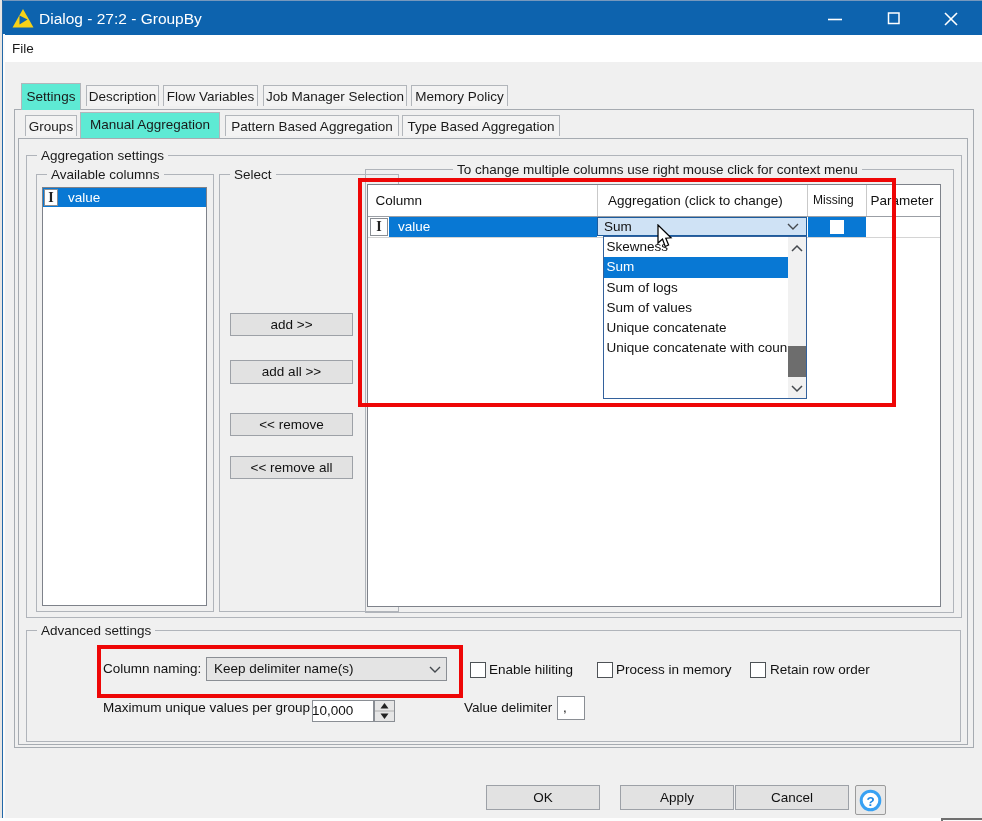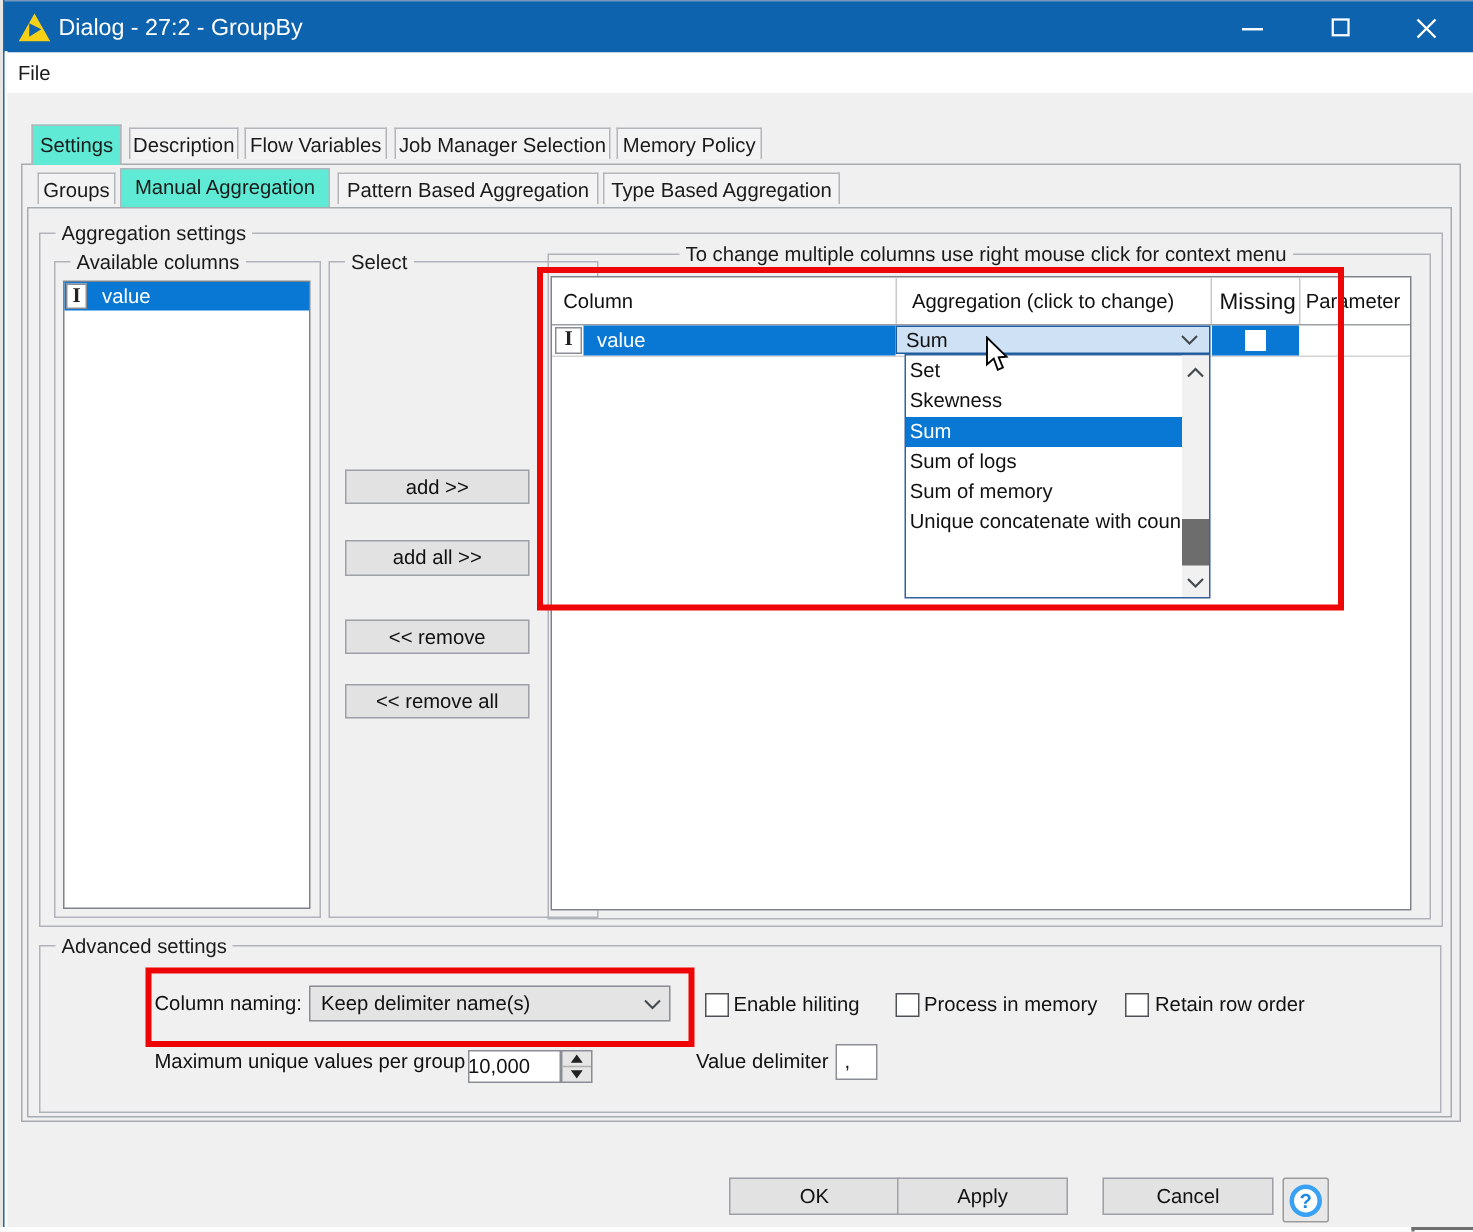"Missing" div.abs { font-size: 15px -> 12px }
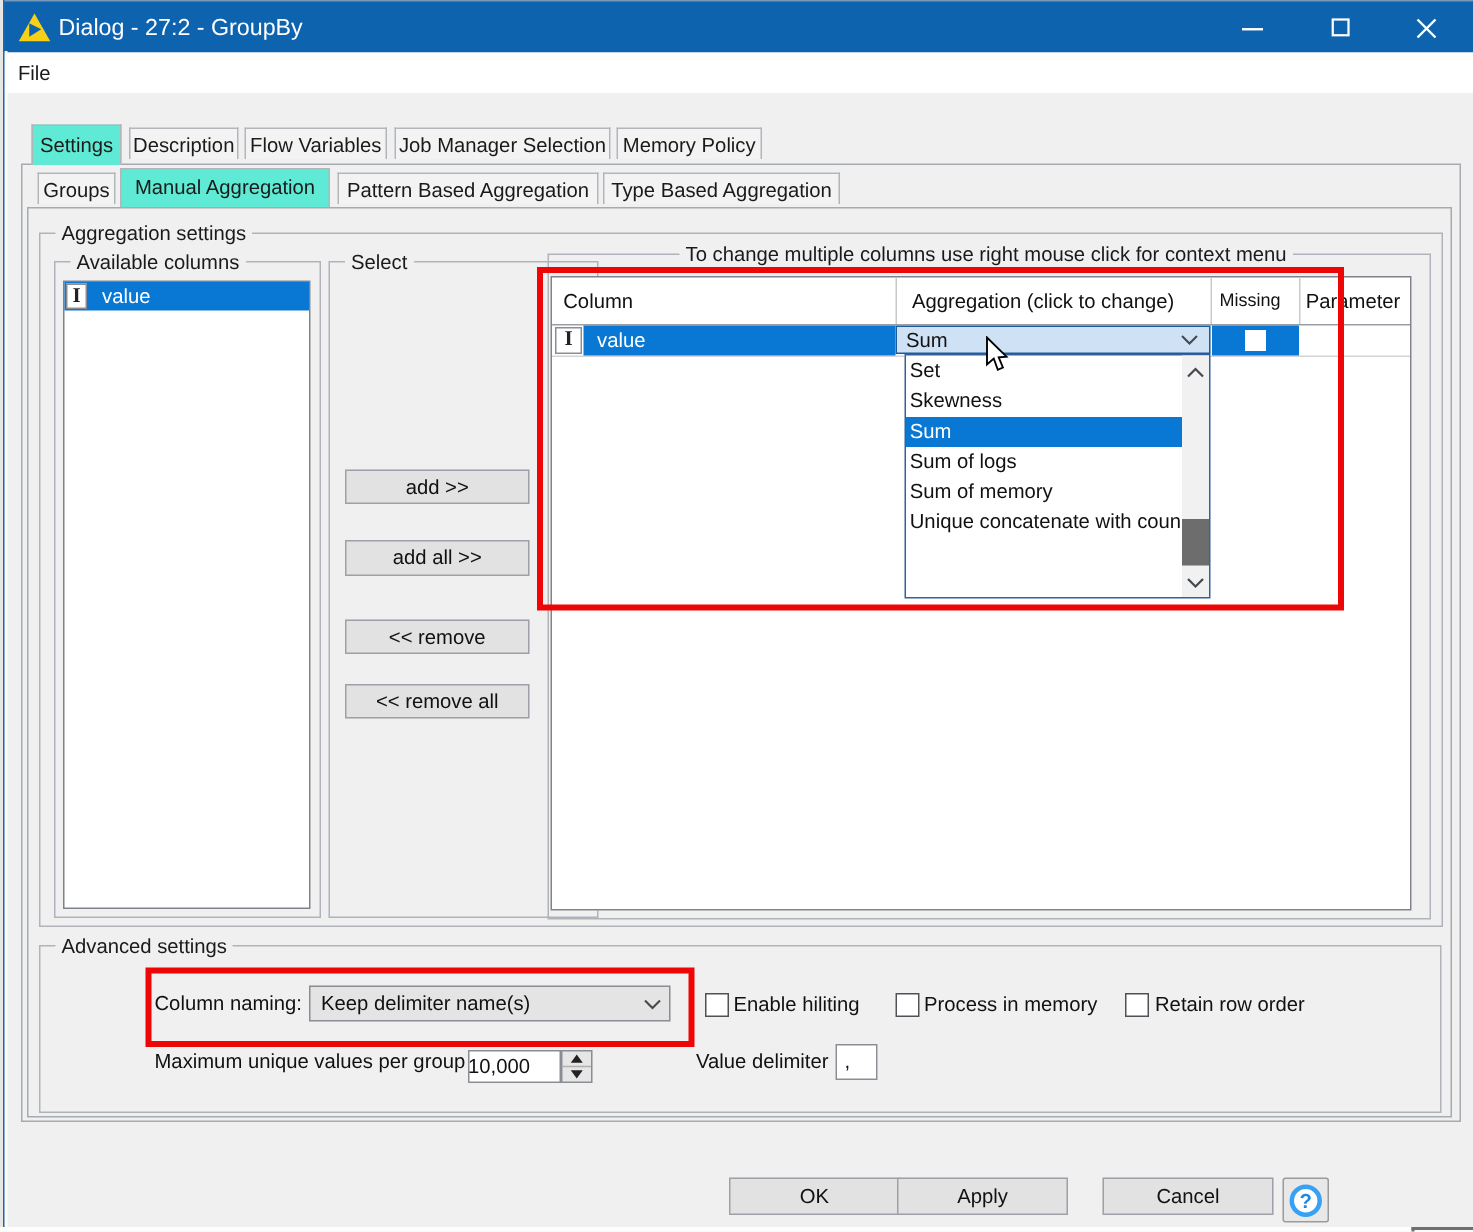"Set" div.ditem { html: <div>Set</div> -> none }
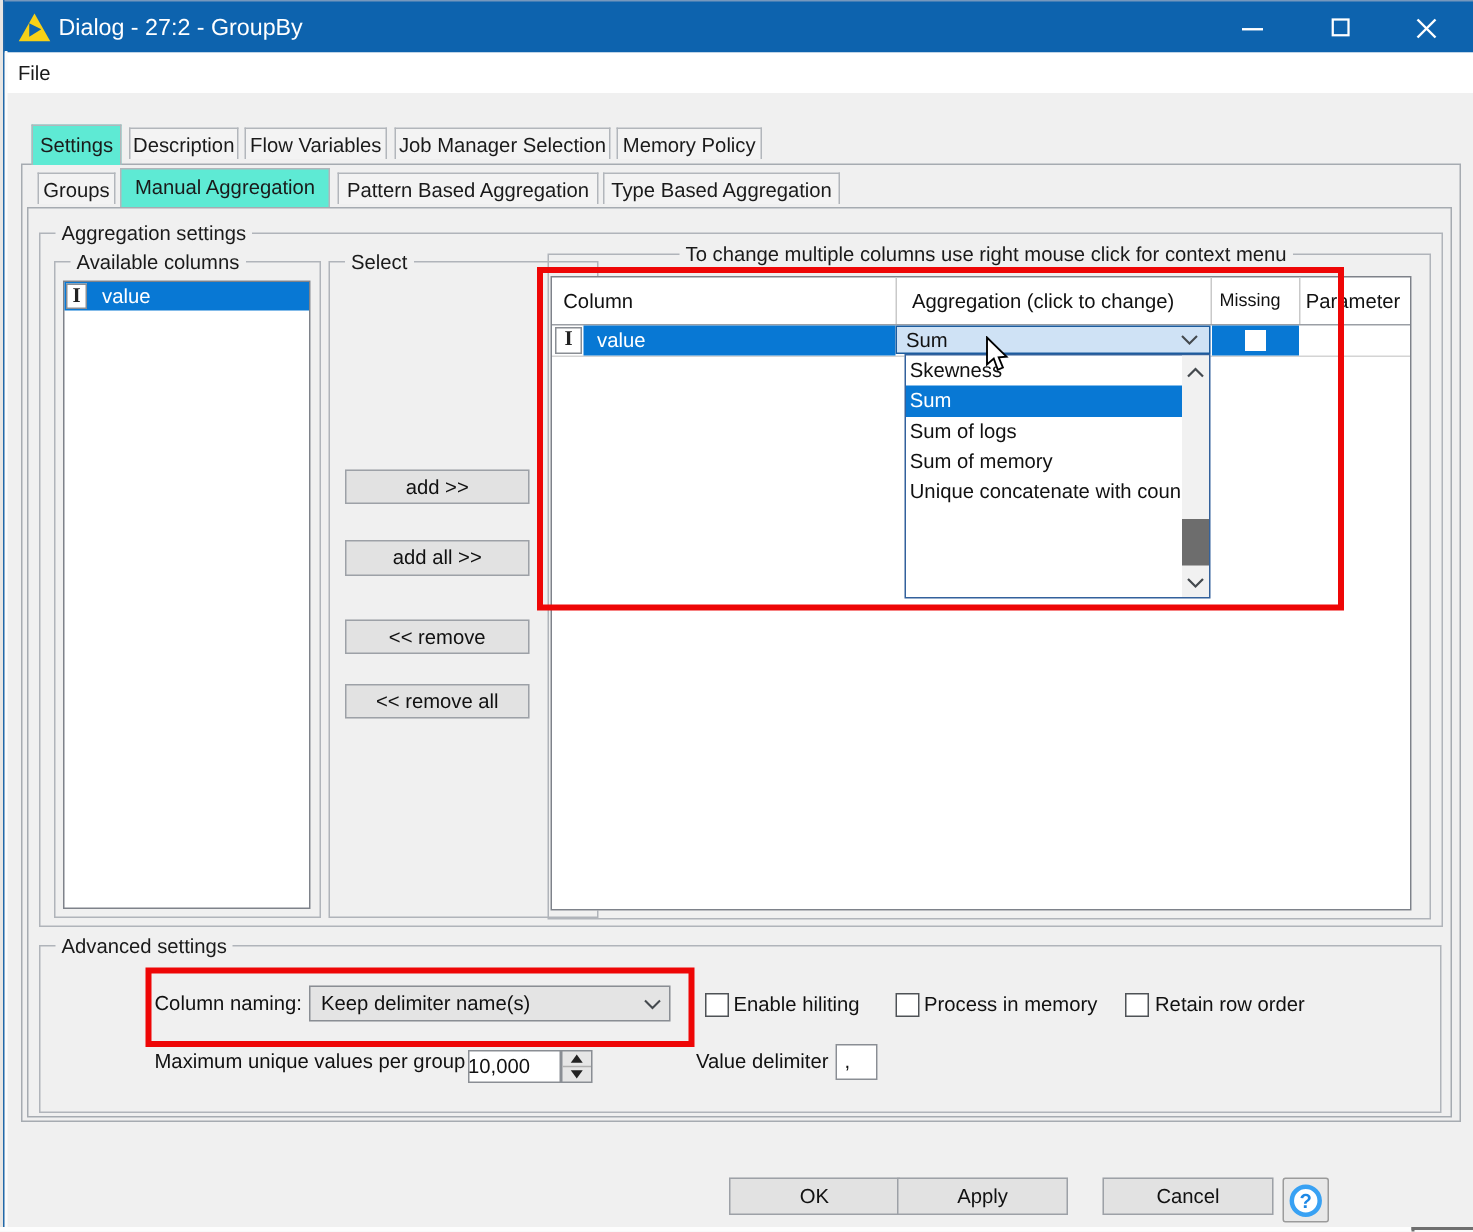"Sum of memory" div.ditem { text: memory -> values }
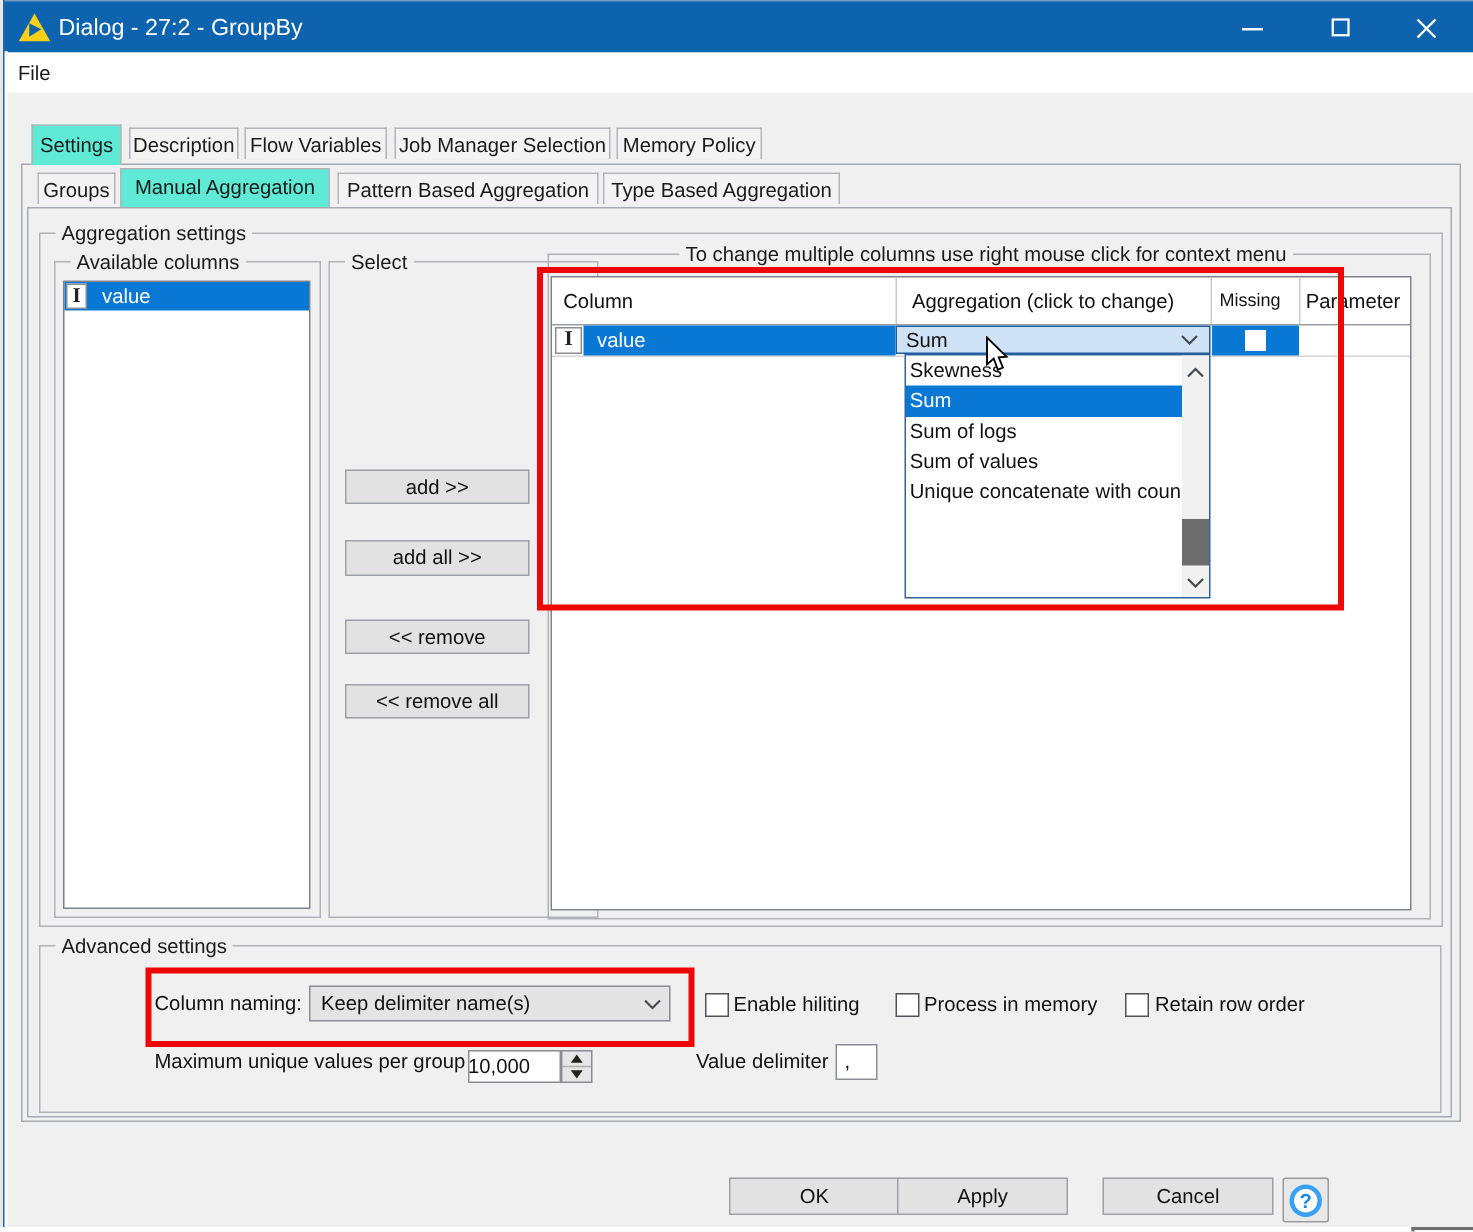"Unique concatenate" div.ditem { html: none -> <div>Unique concatenate</div> }
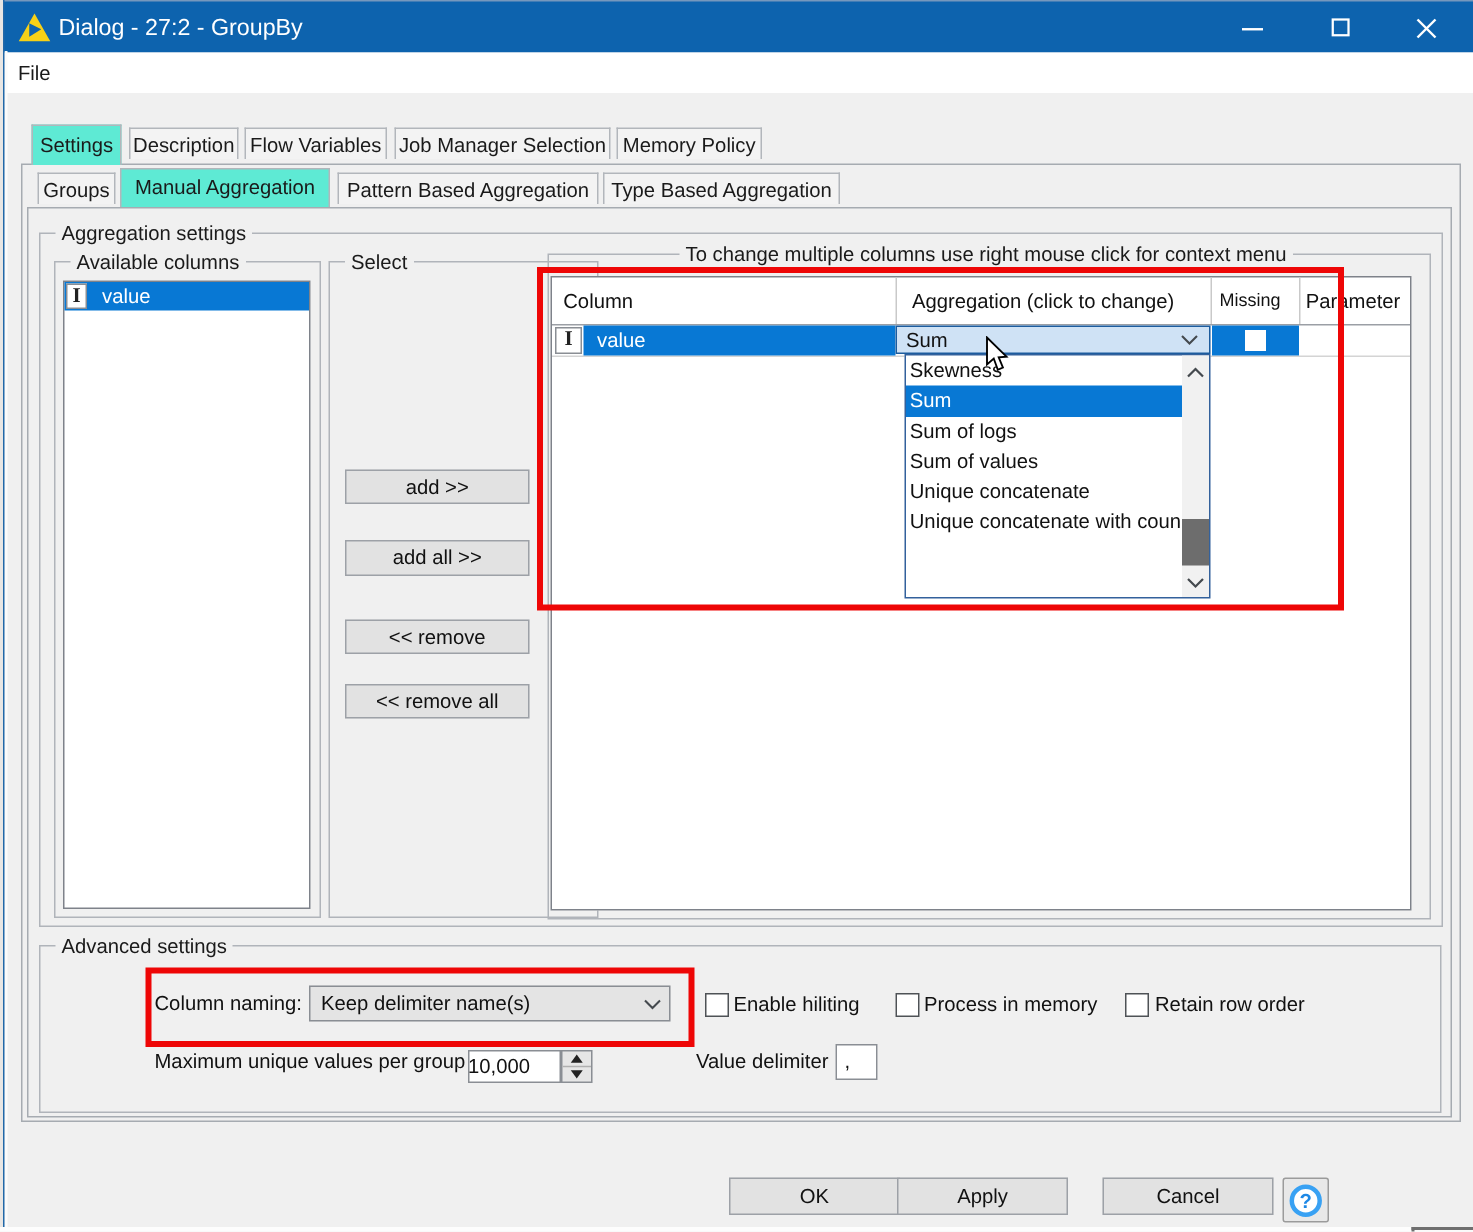"Apply" div.btn { left: 598px -> 620px }
